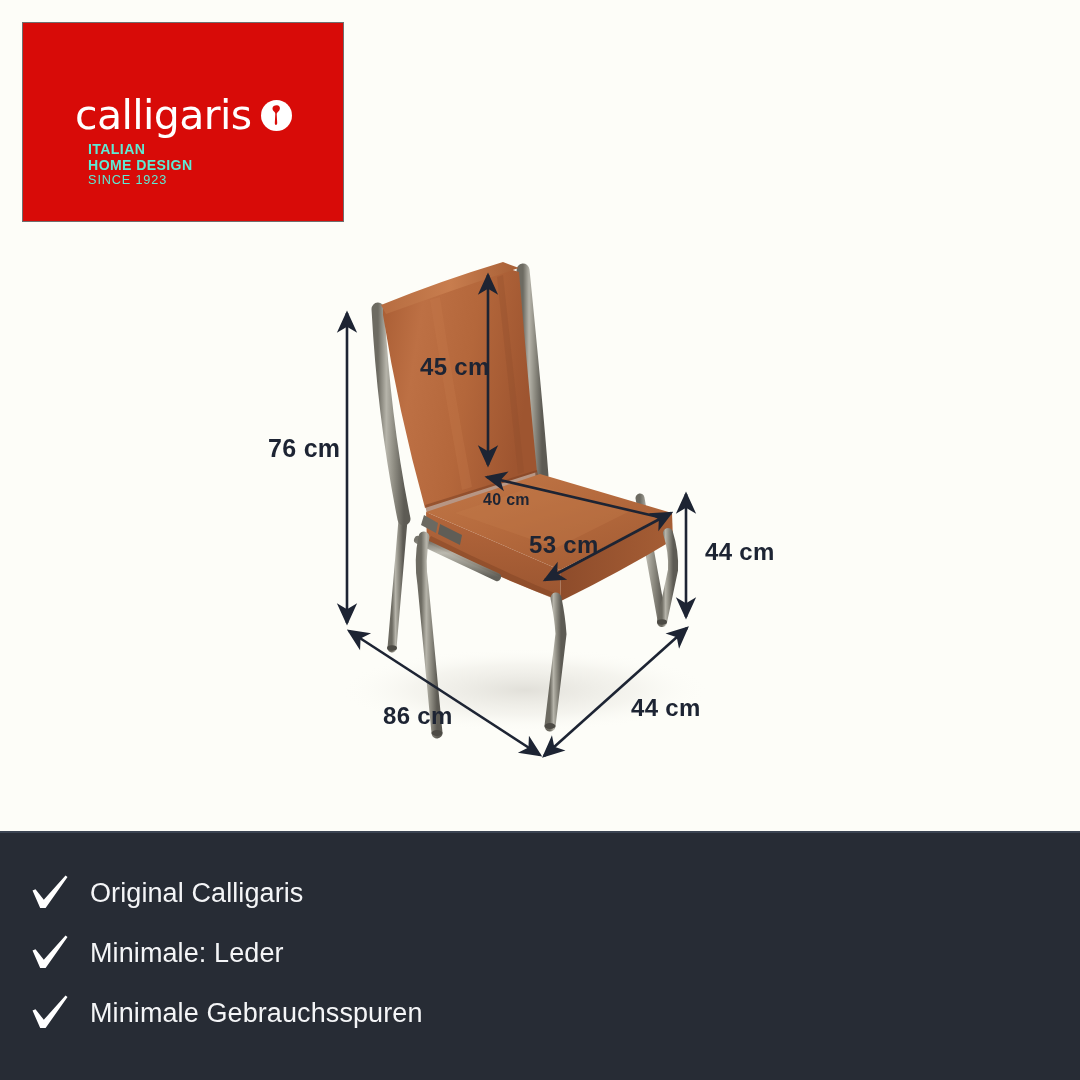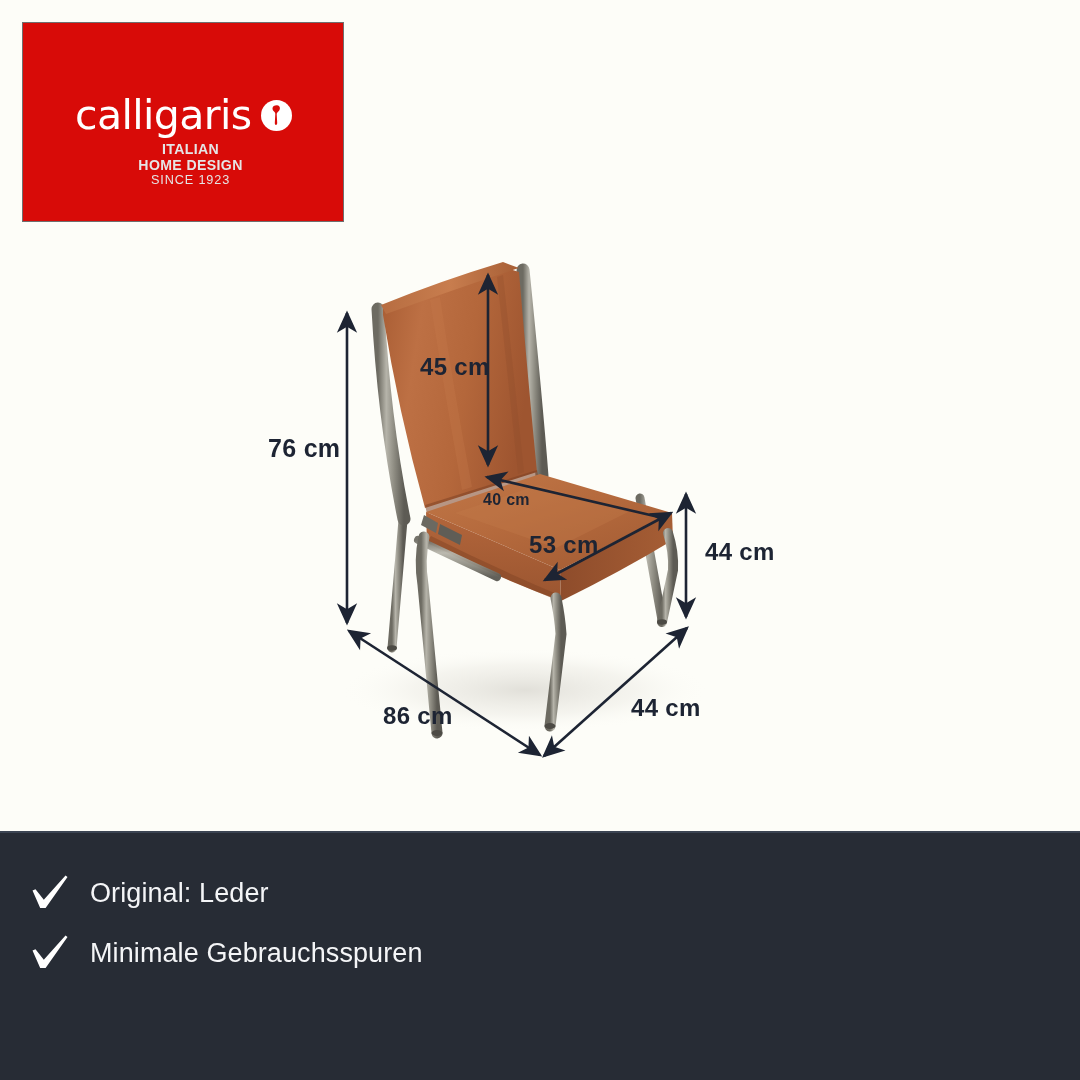"ITALIAN" #brand-tagline { color: #e5e5e5 -> #5eead4; text-align: center -> left }
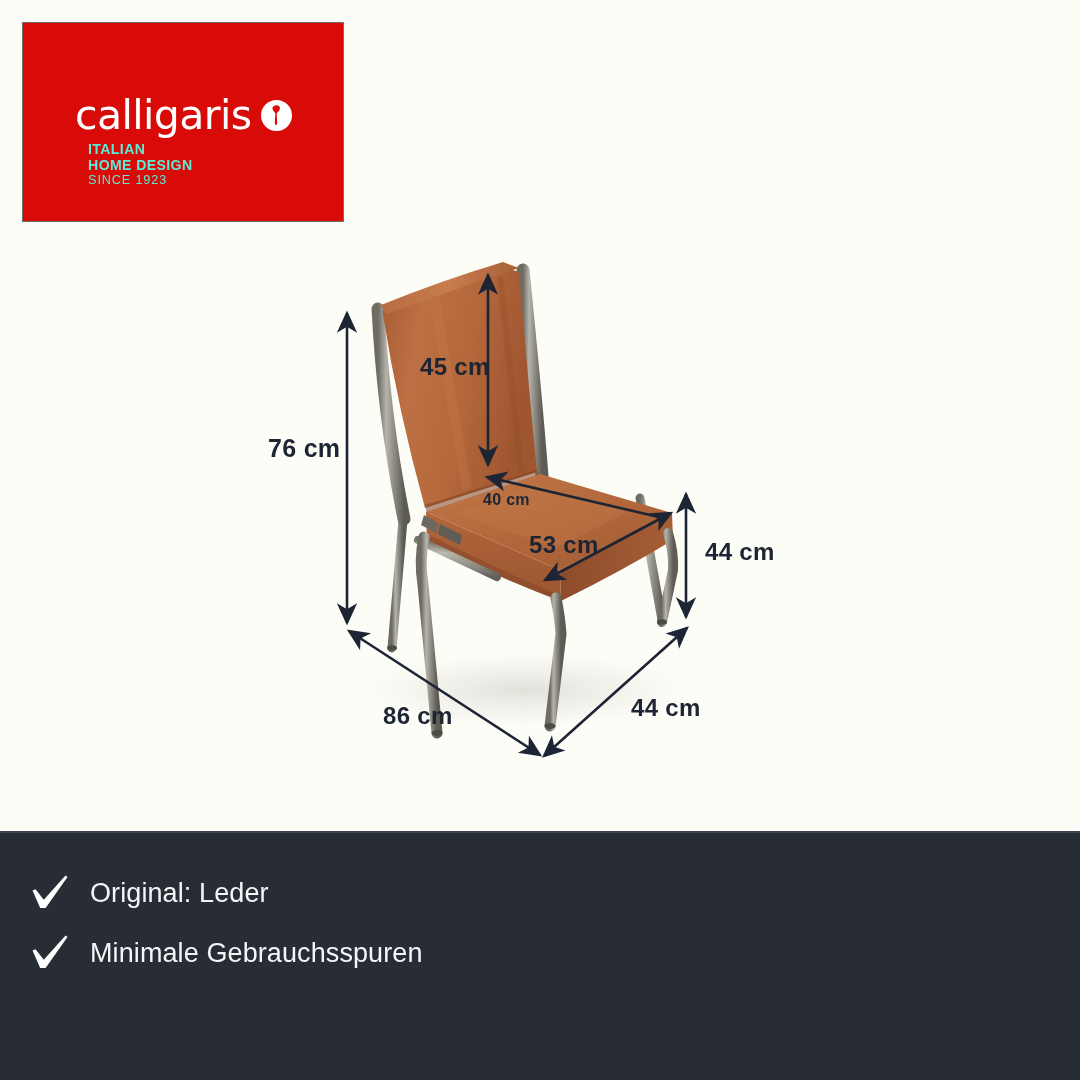"Original Calligaris" div.feature-row { html: none -> <div> <svg> <path></path> </svg> <span>Original Calligaris</span> </div> }
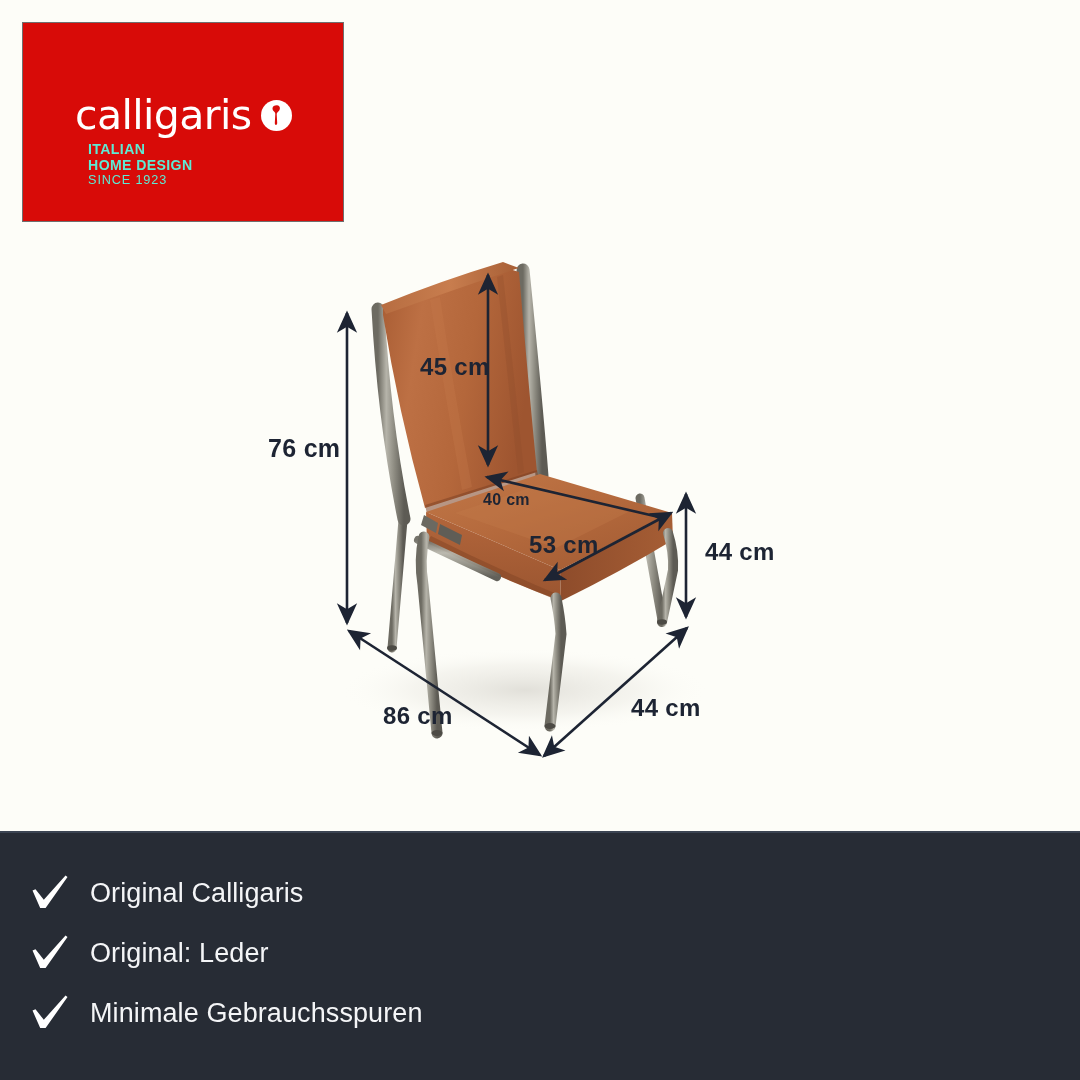"Original: Leder" span.feature-text { text: Original -> Minimale }
